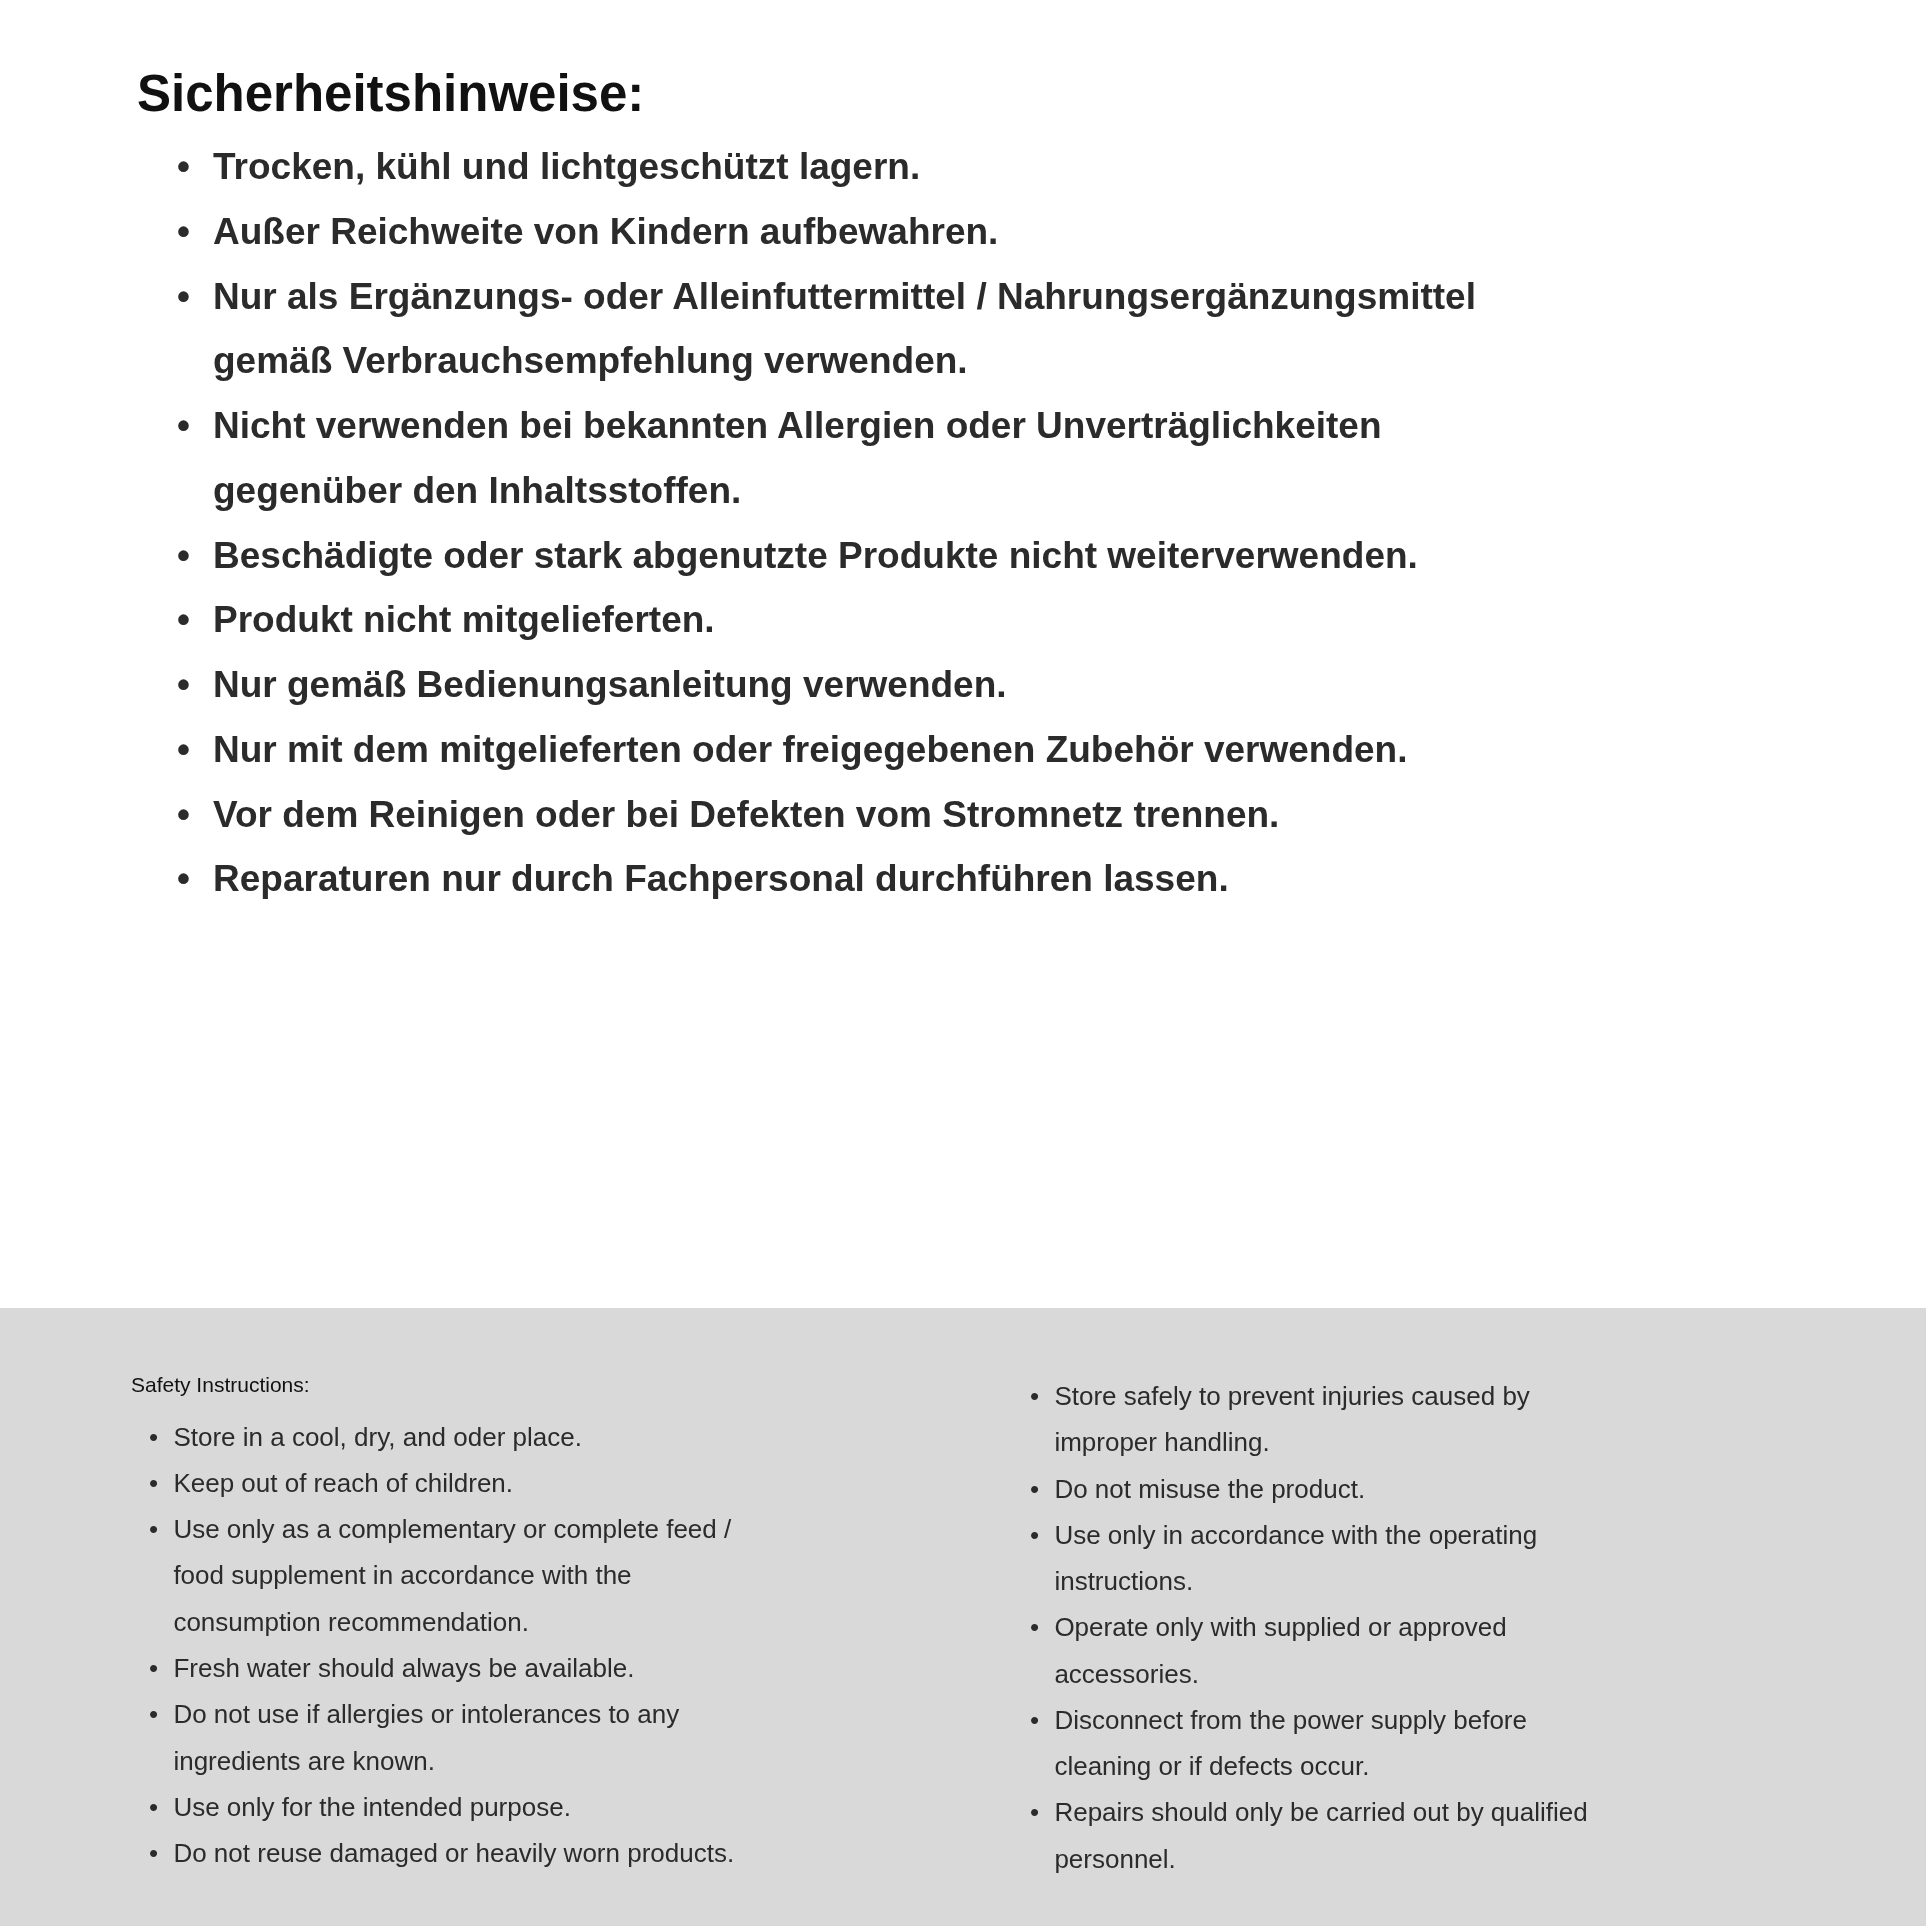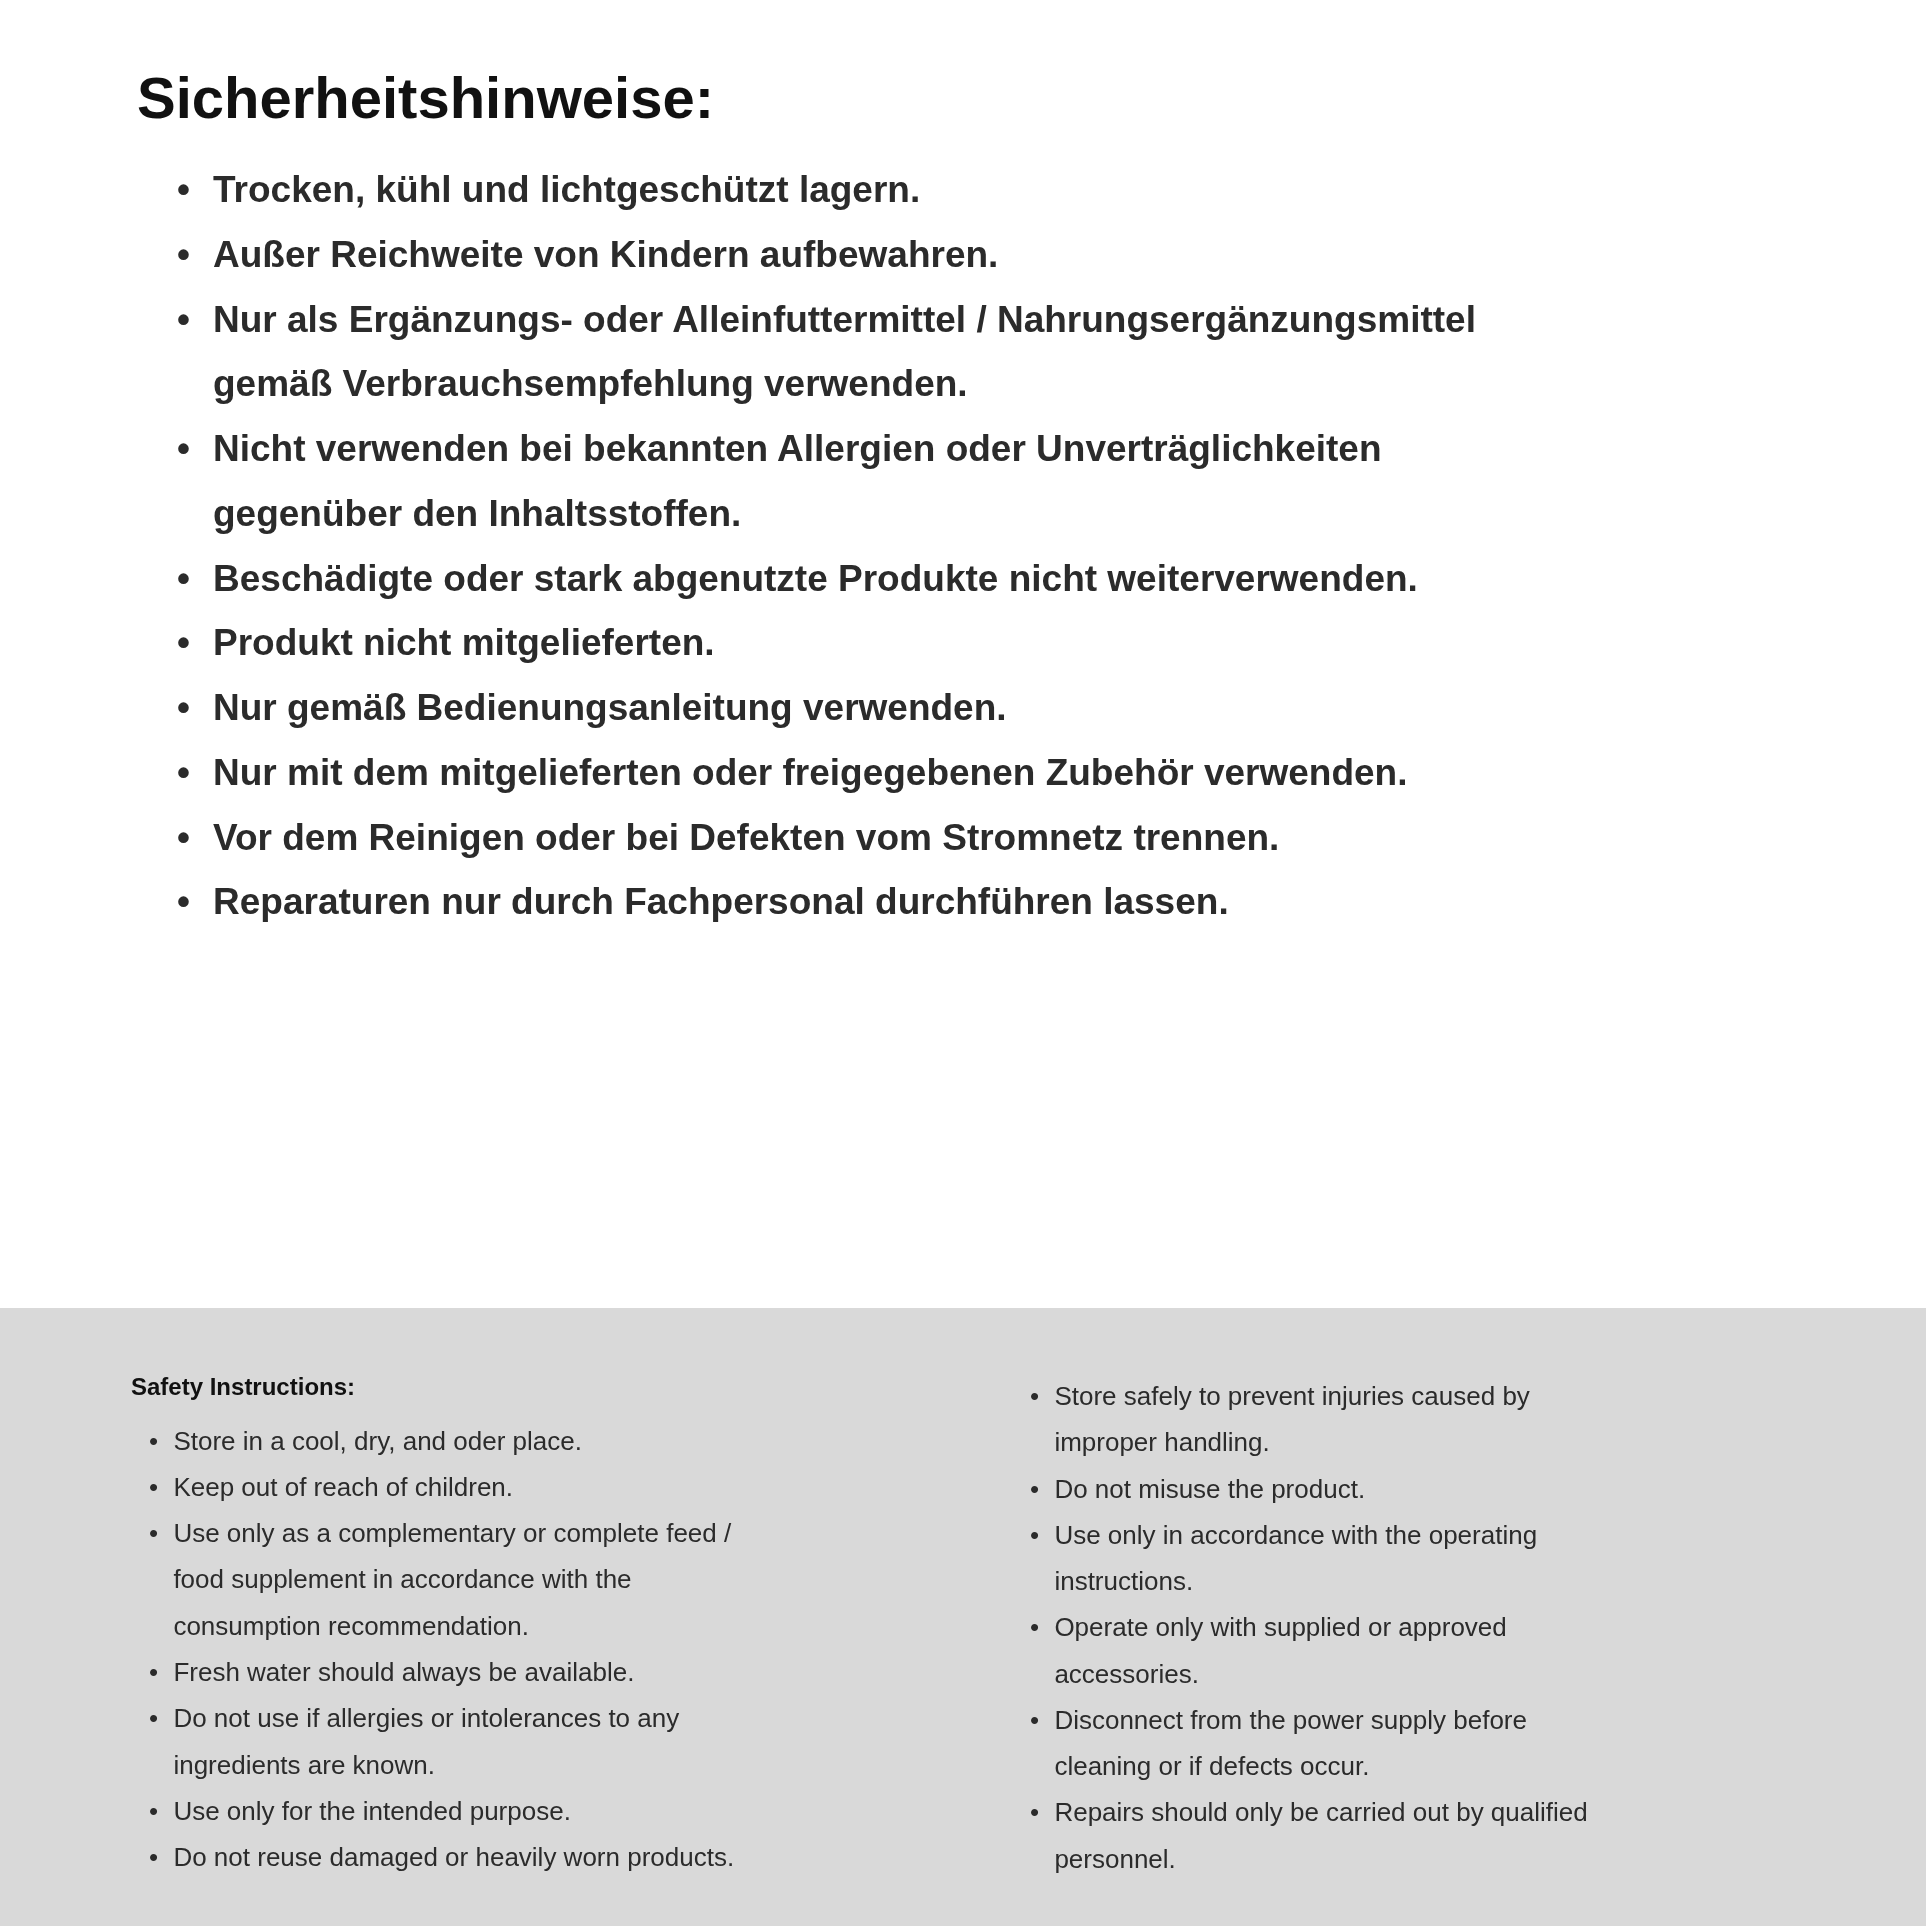"Sicherheitshinweise:" .german-heading { font-size: 58px -> 51px; margin: 0 0 27px 0 -> 0 0 12px 0 }
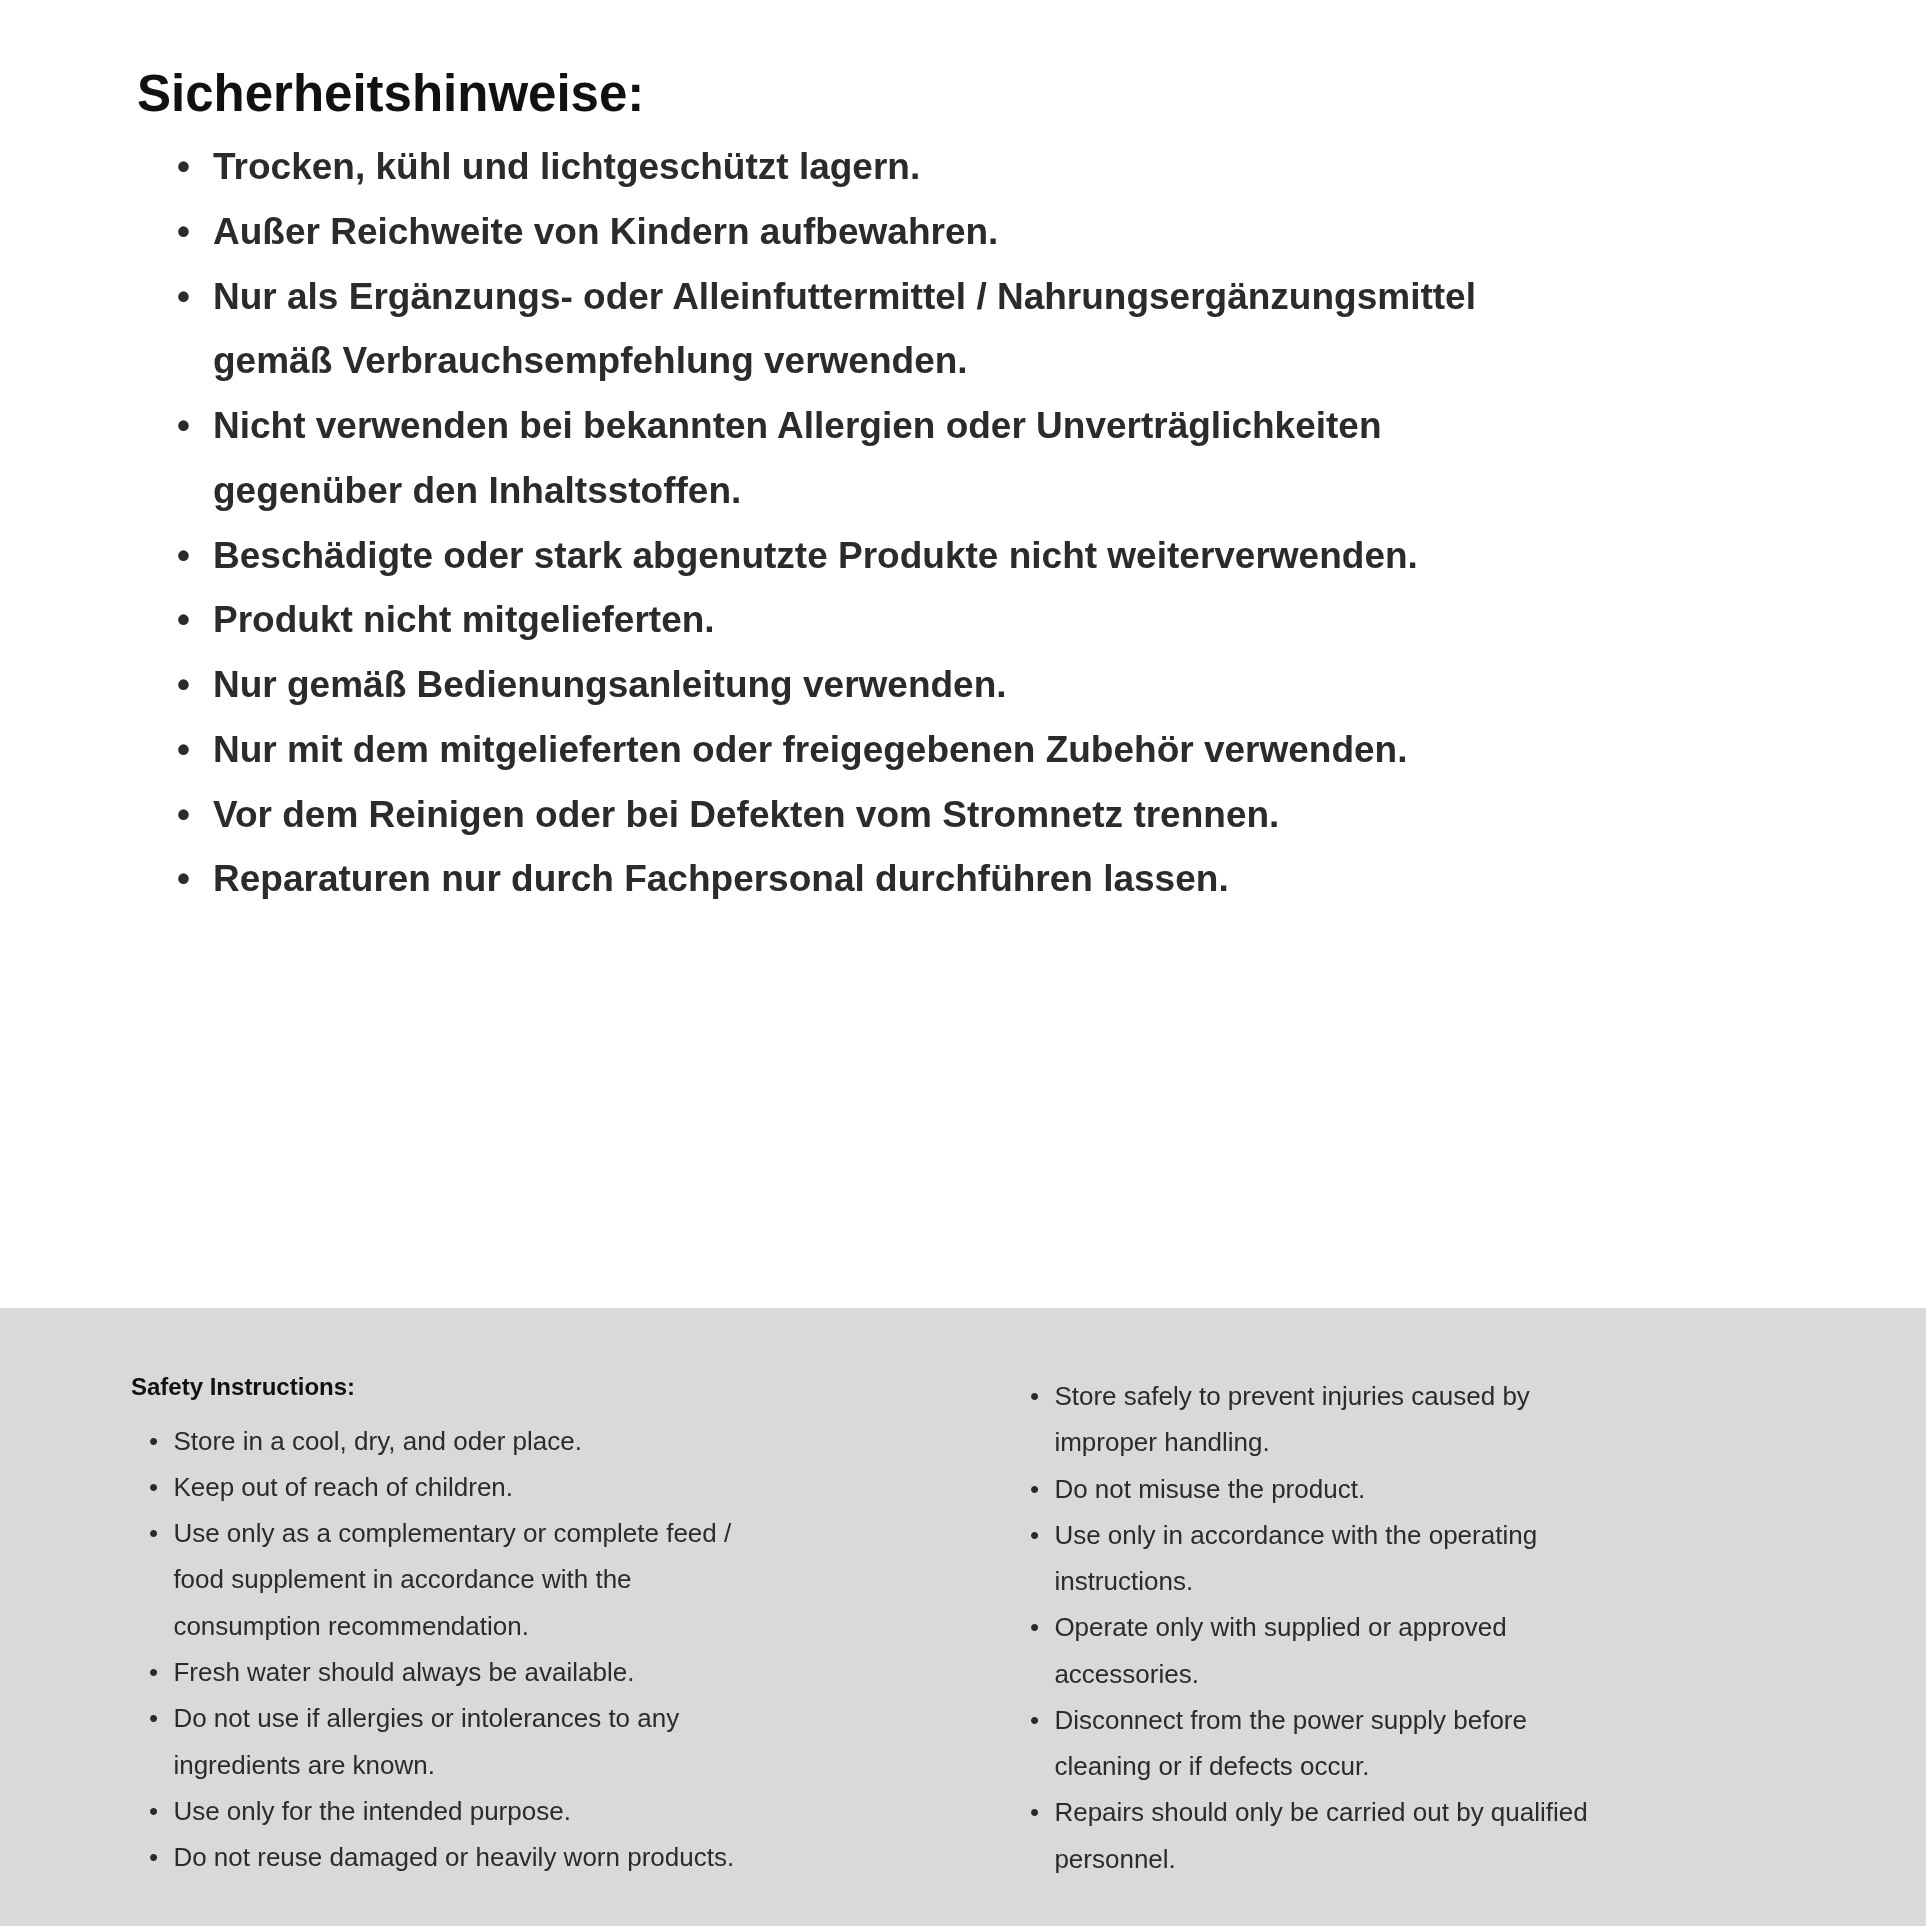"Safety Instructions:" .english-heading { font-size: 24px -> 21px; font-weight: 700 -> 400 }
